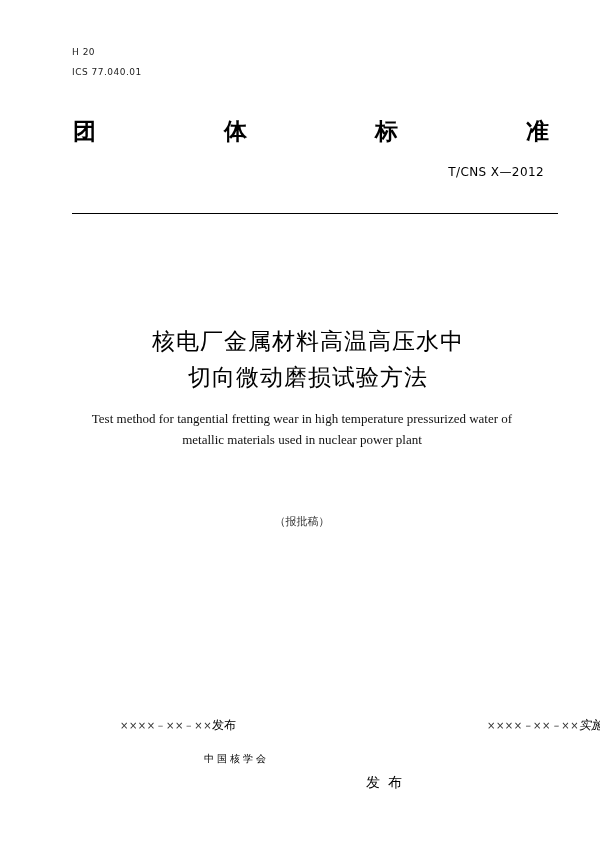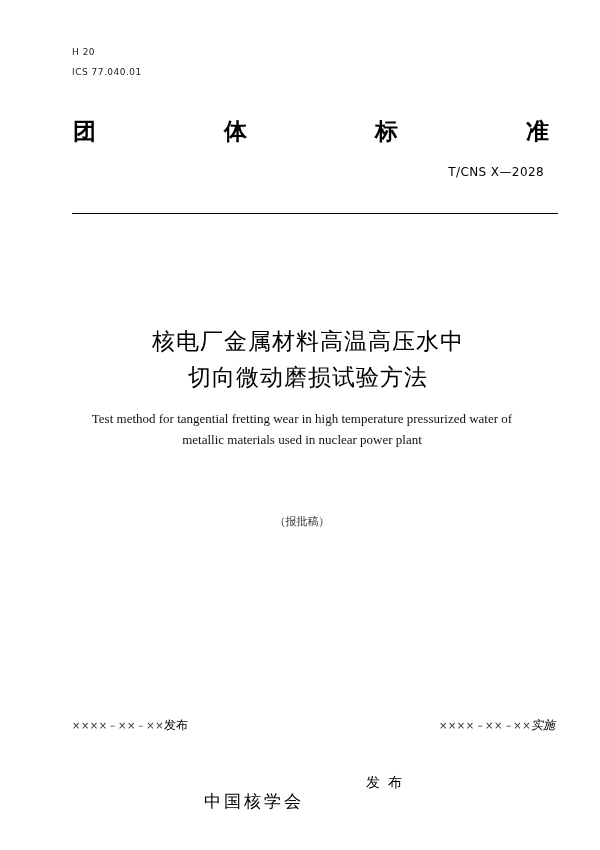"T/CNS X—2028" div.abs { text: 2028 -> 2012 }
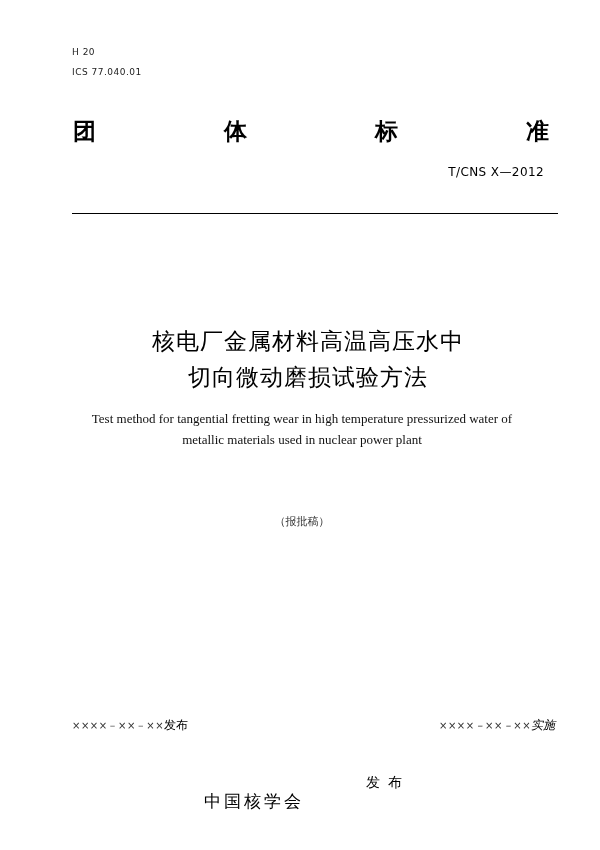"××××－××－××发布" .date { margin-left: none -> 48px }
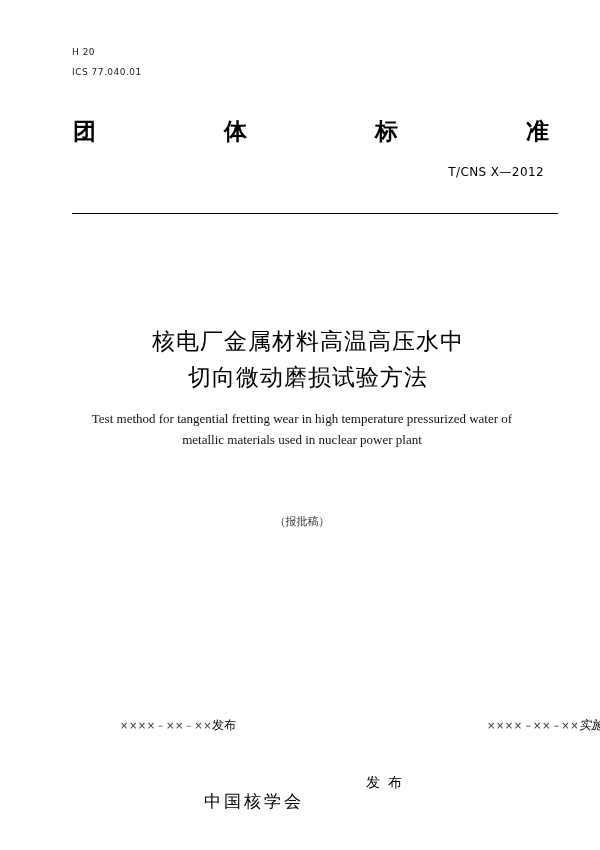"中国核学会" .publisher { font-size: 17px -> 10px; top: 790px -> 752px }
